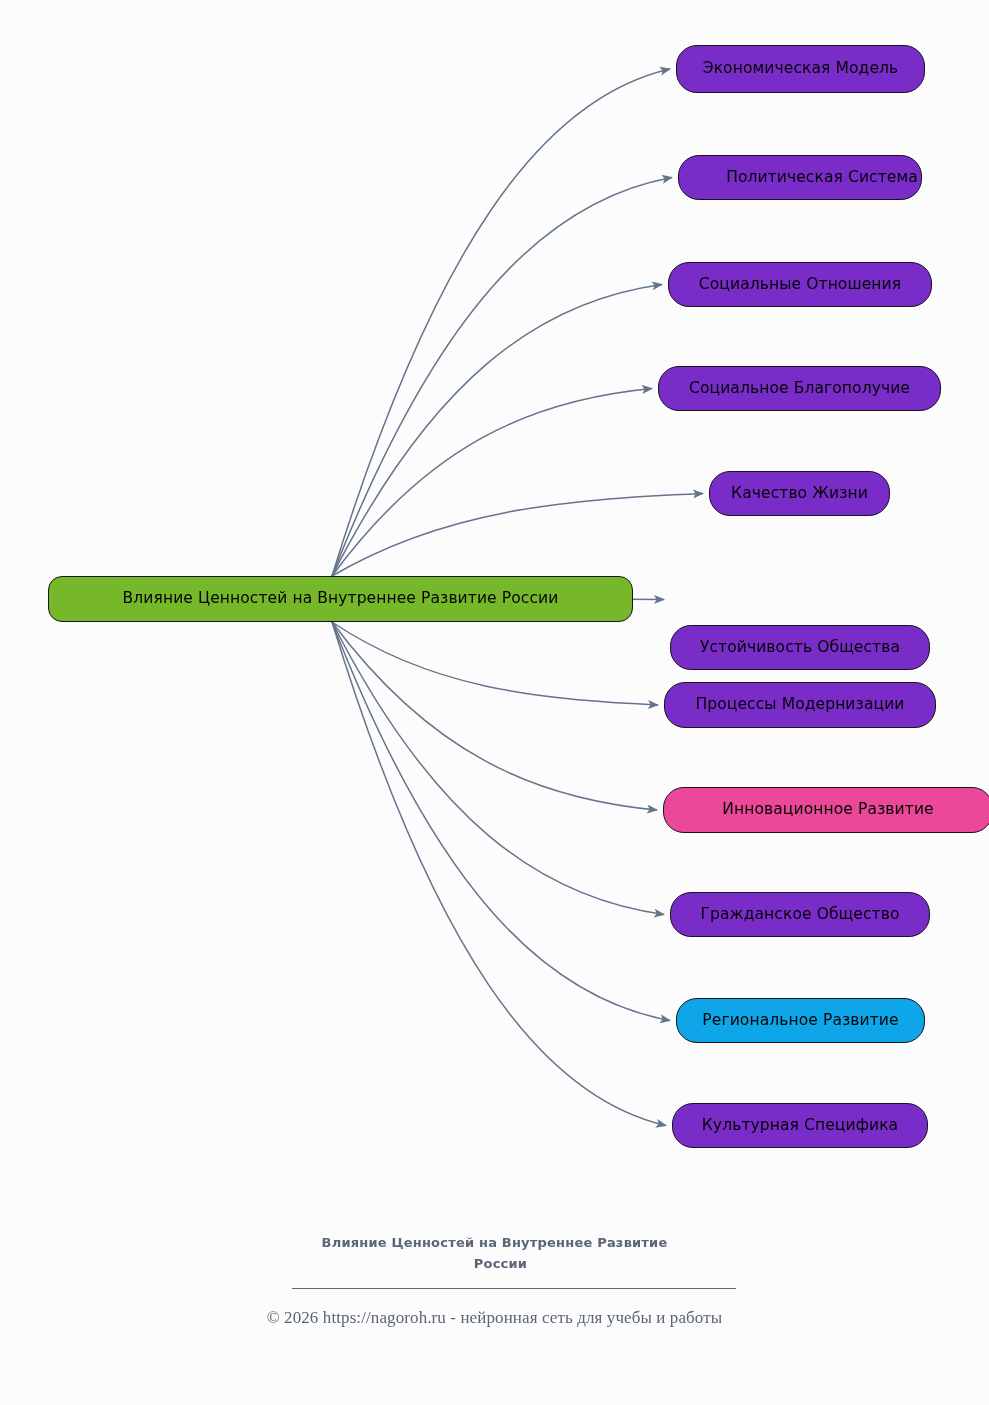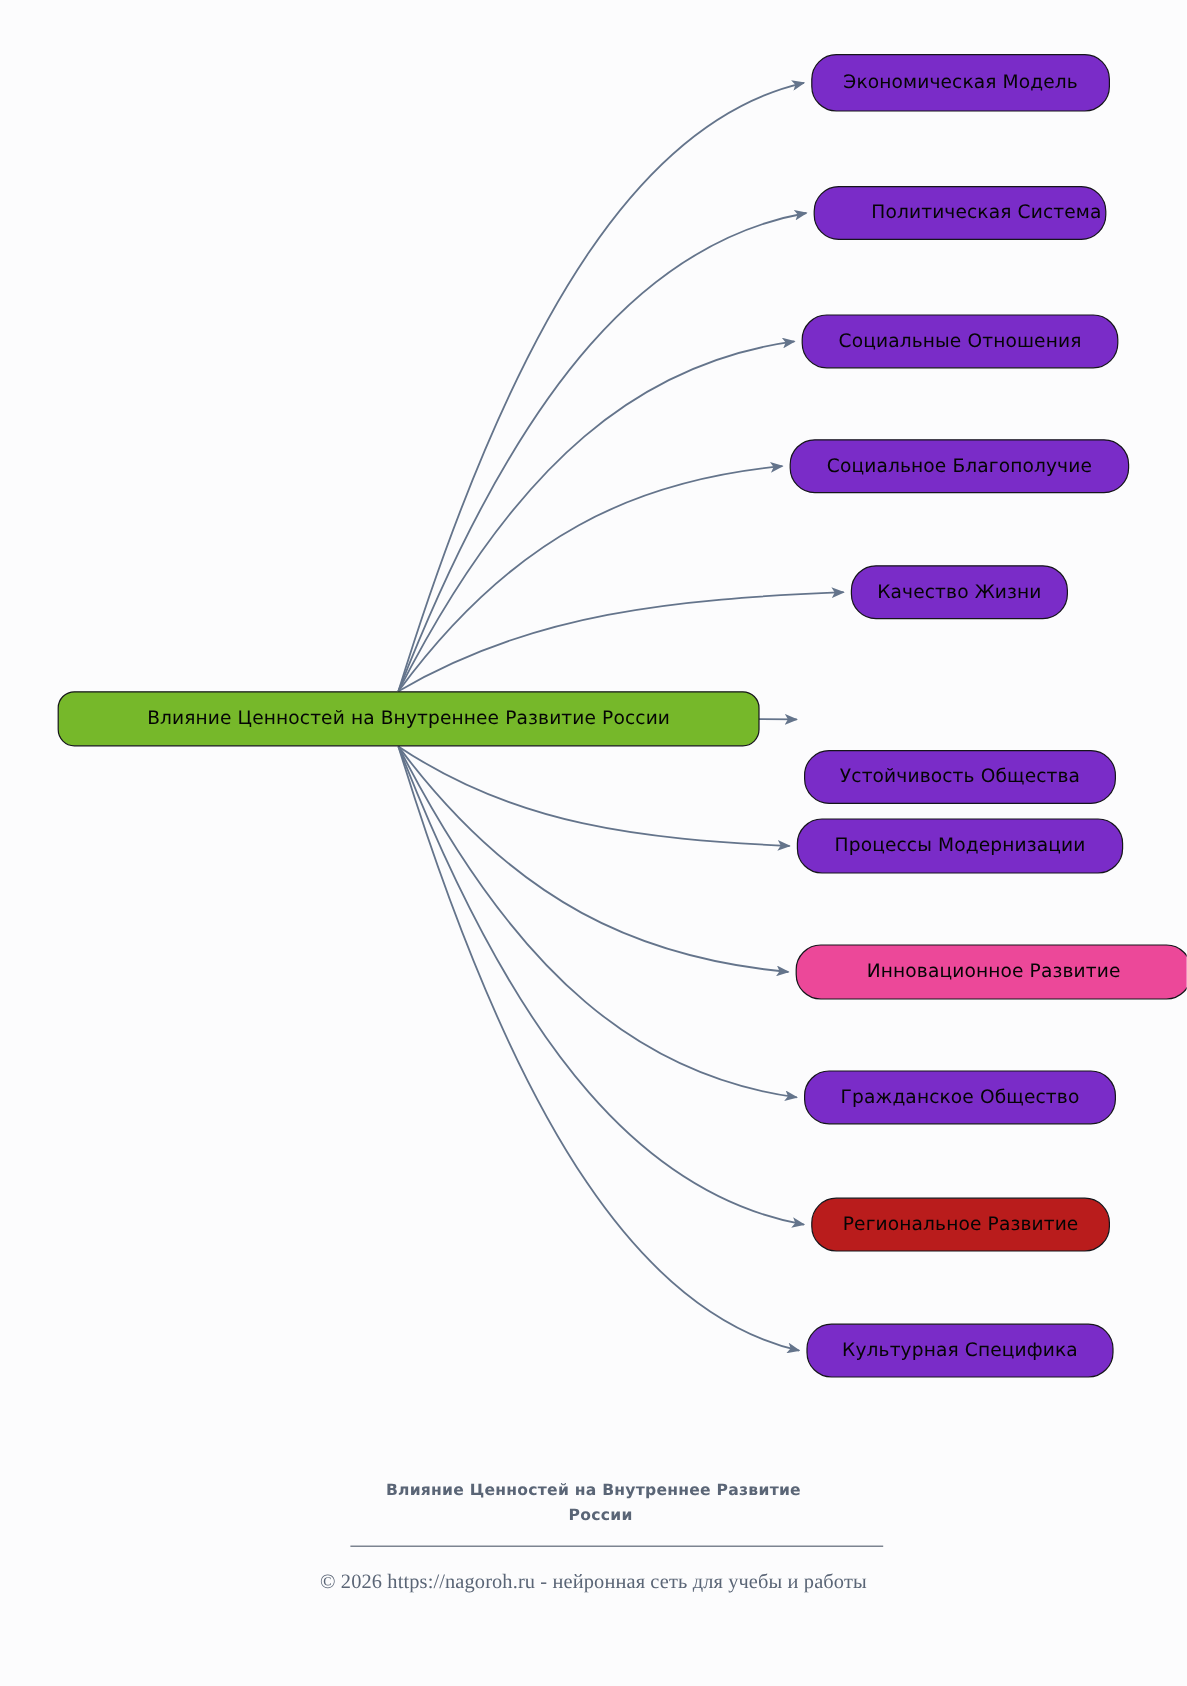"Региональное Развитие" div.node-box { background: #b91c1c -> #0ea5e9 }
